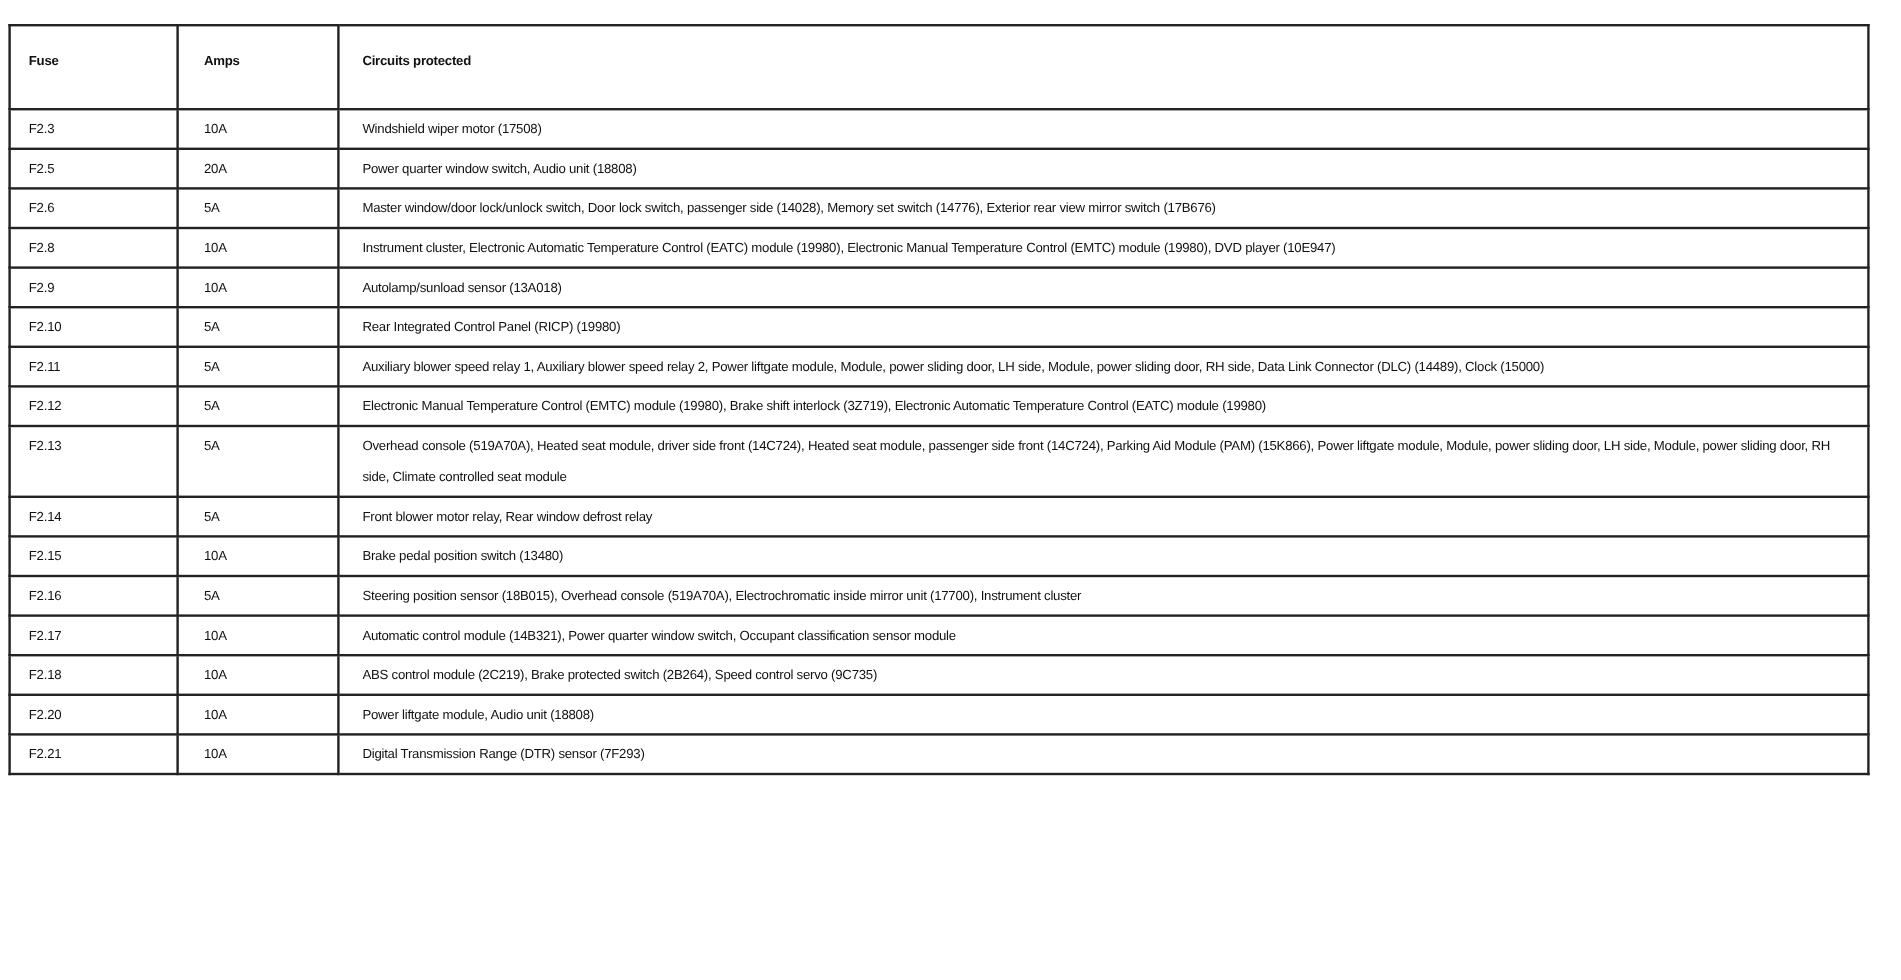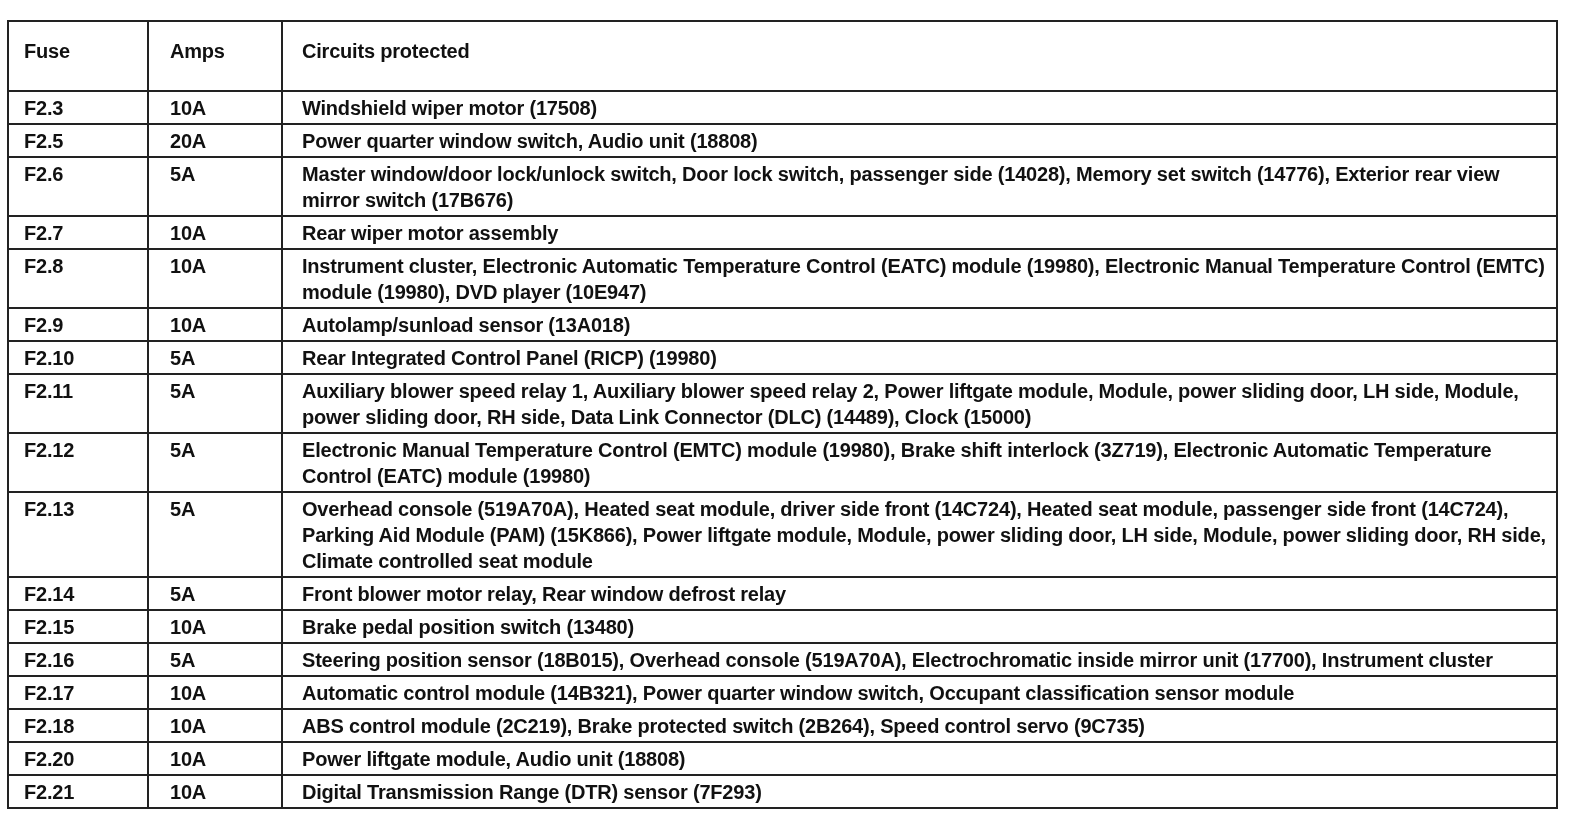"Fuse" table.fuse-table { font-size: 20px -> 11px }
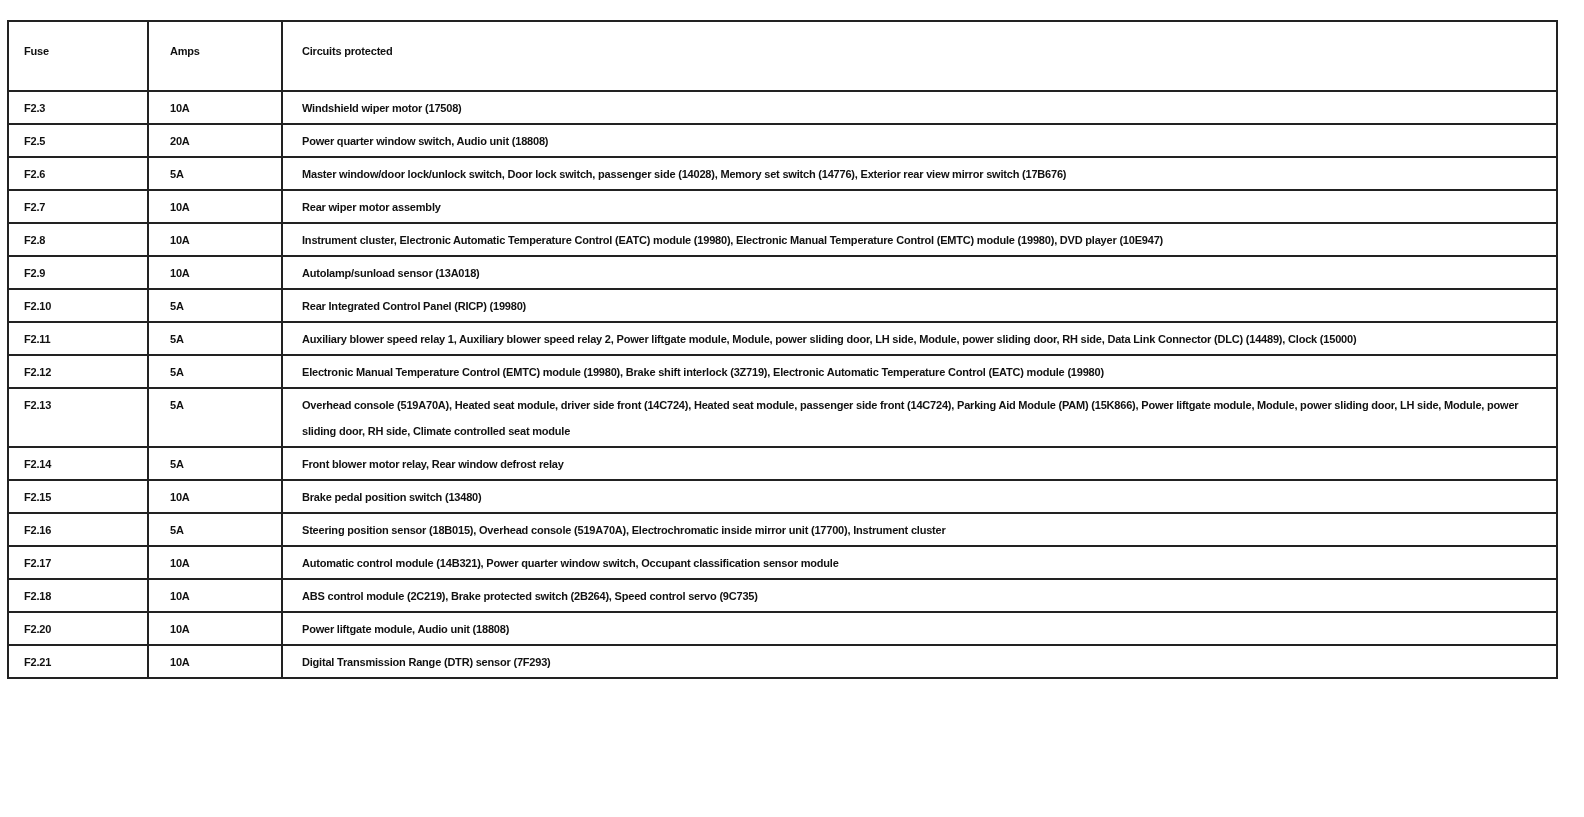"F2.3" table.fuse-table td { font-weight: bold -> none }
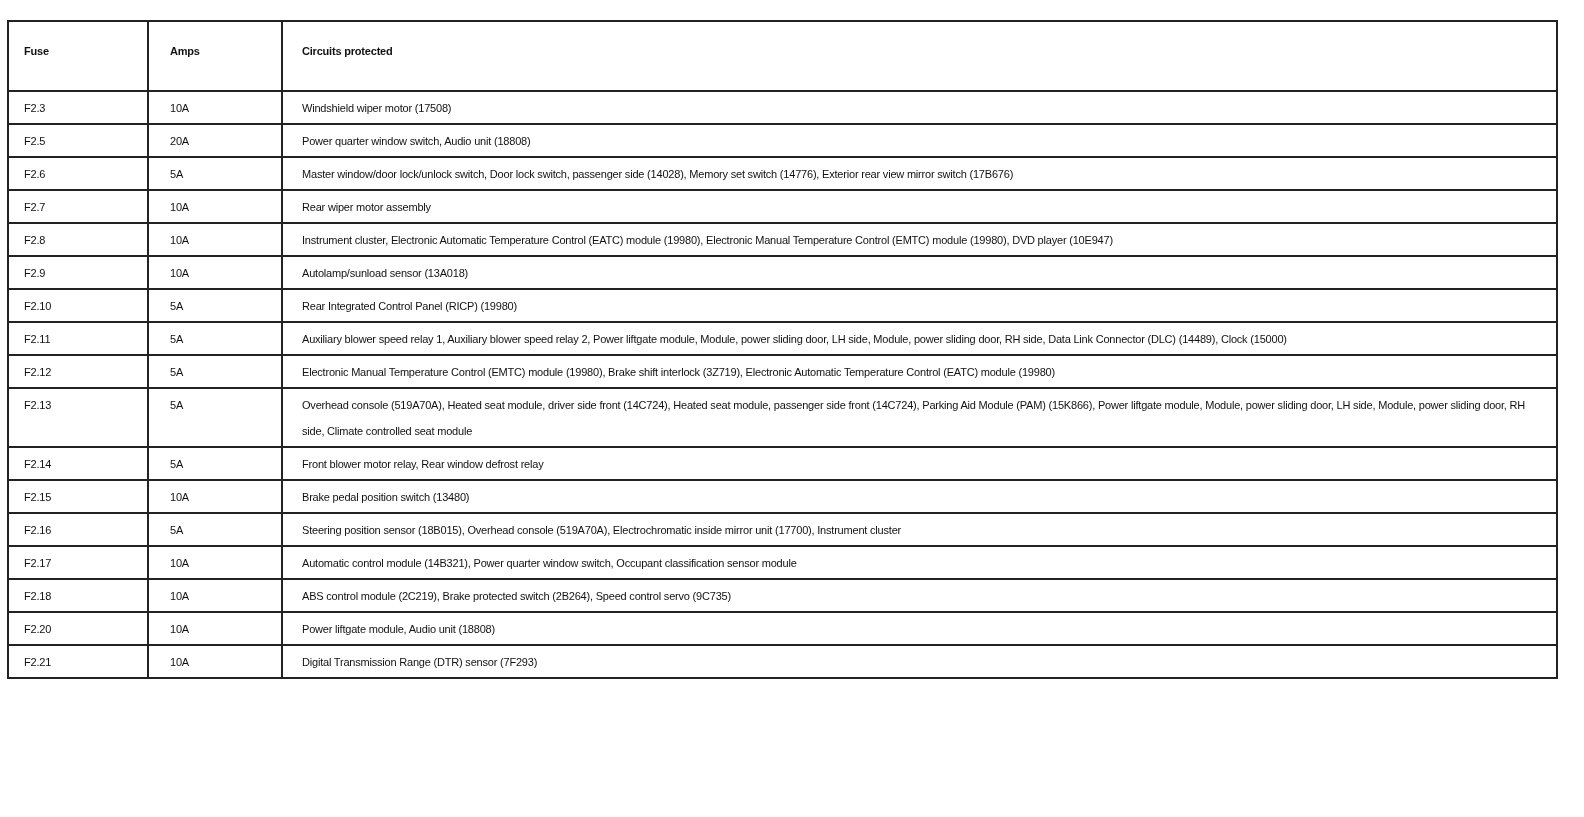"F2.7" tr { html: <tr> <td>F2.7</td> <td>10A</td> <td>Rear wiper motor assembly</td> </tr> -> none }
